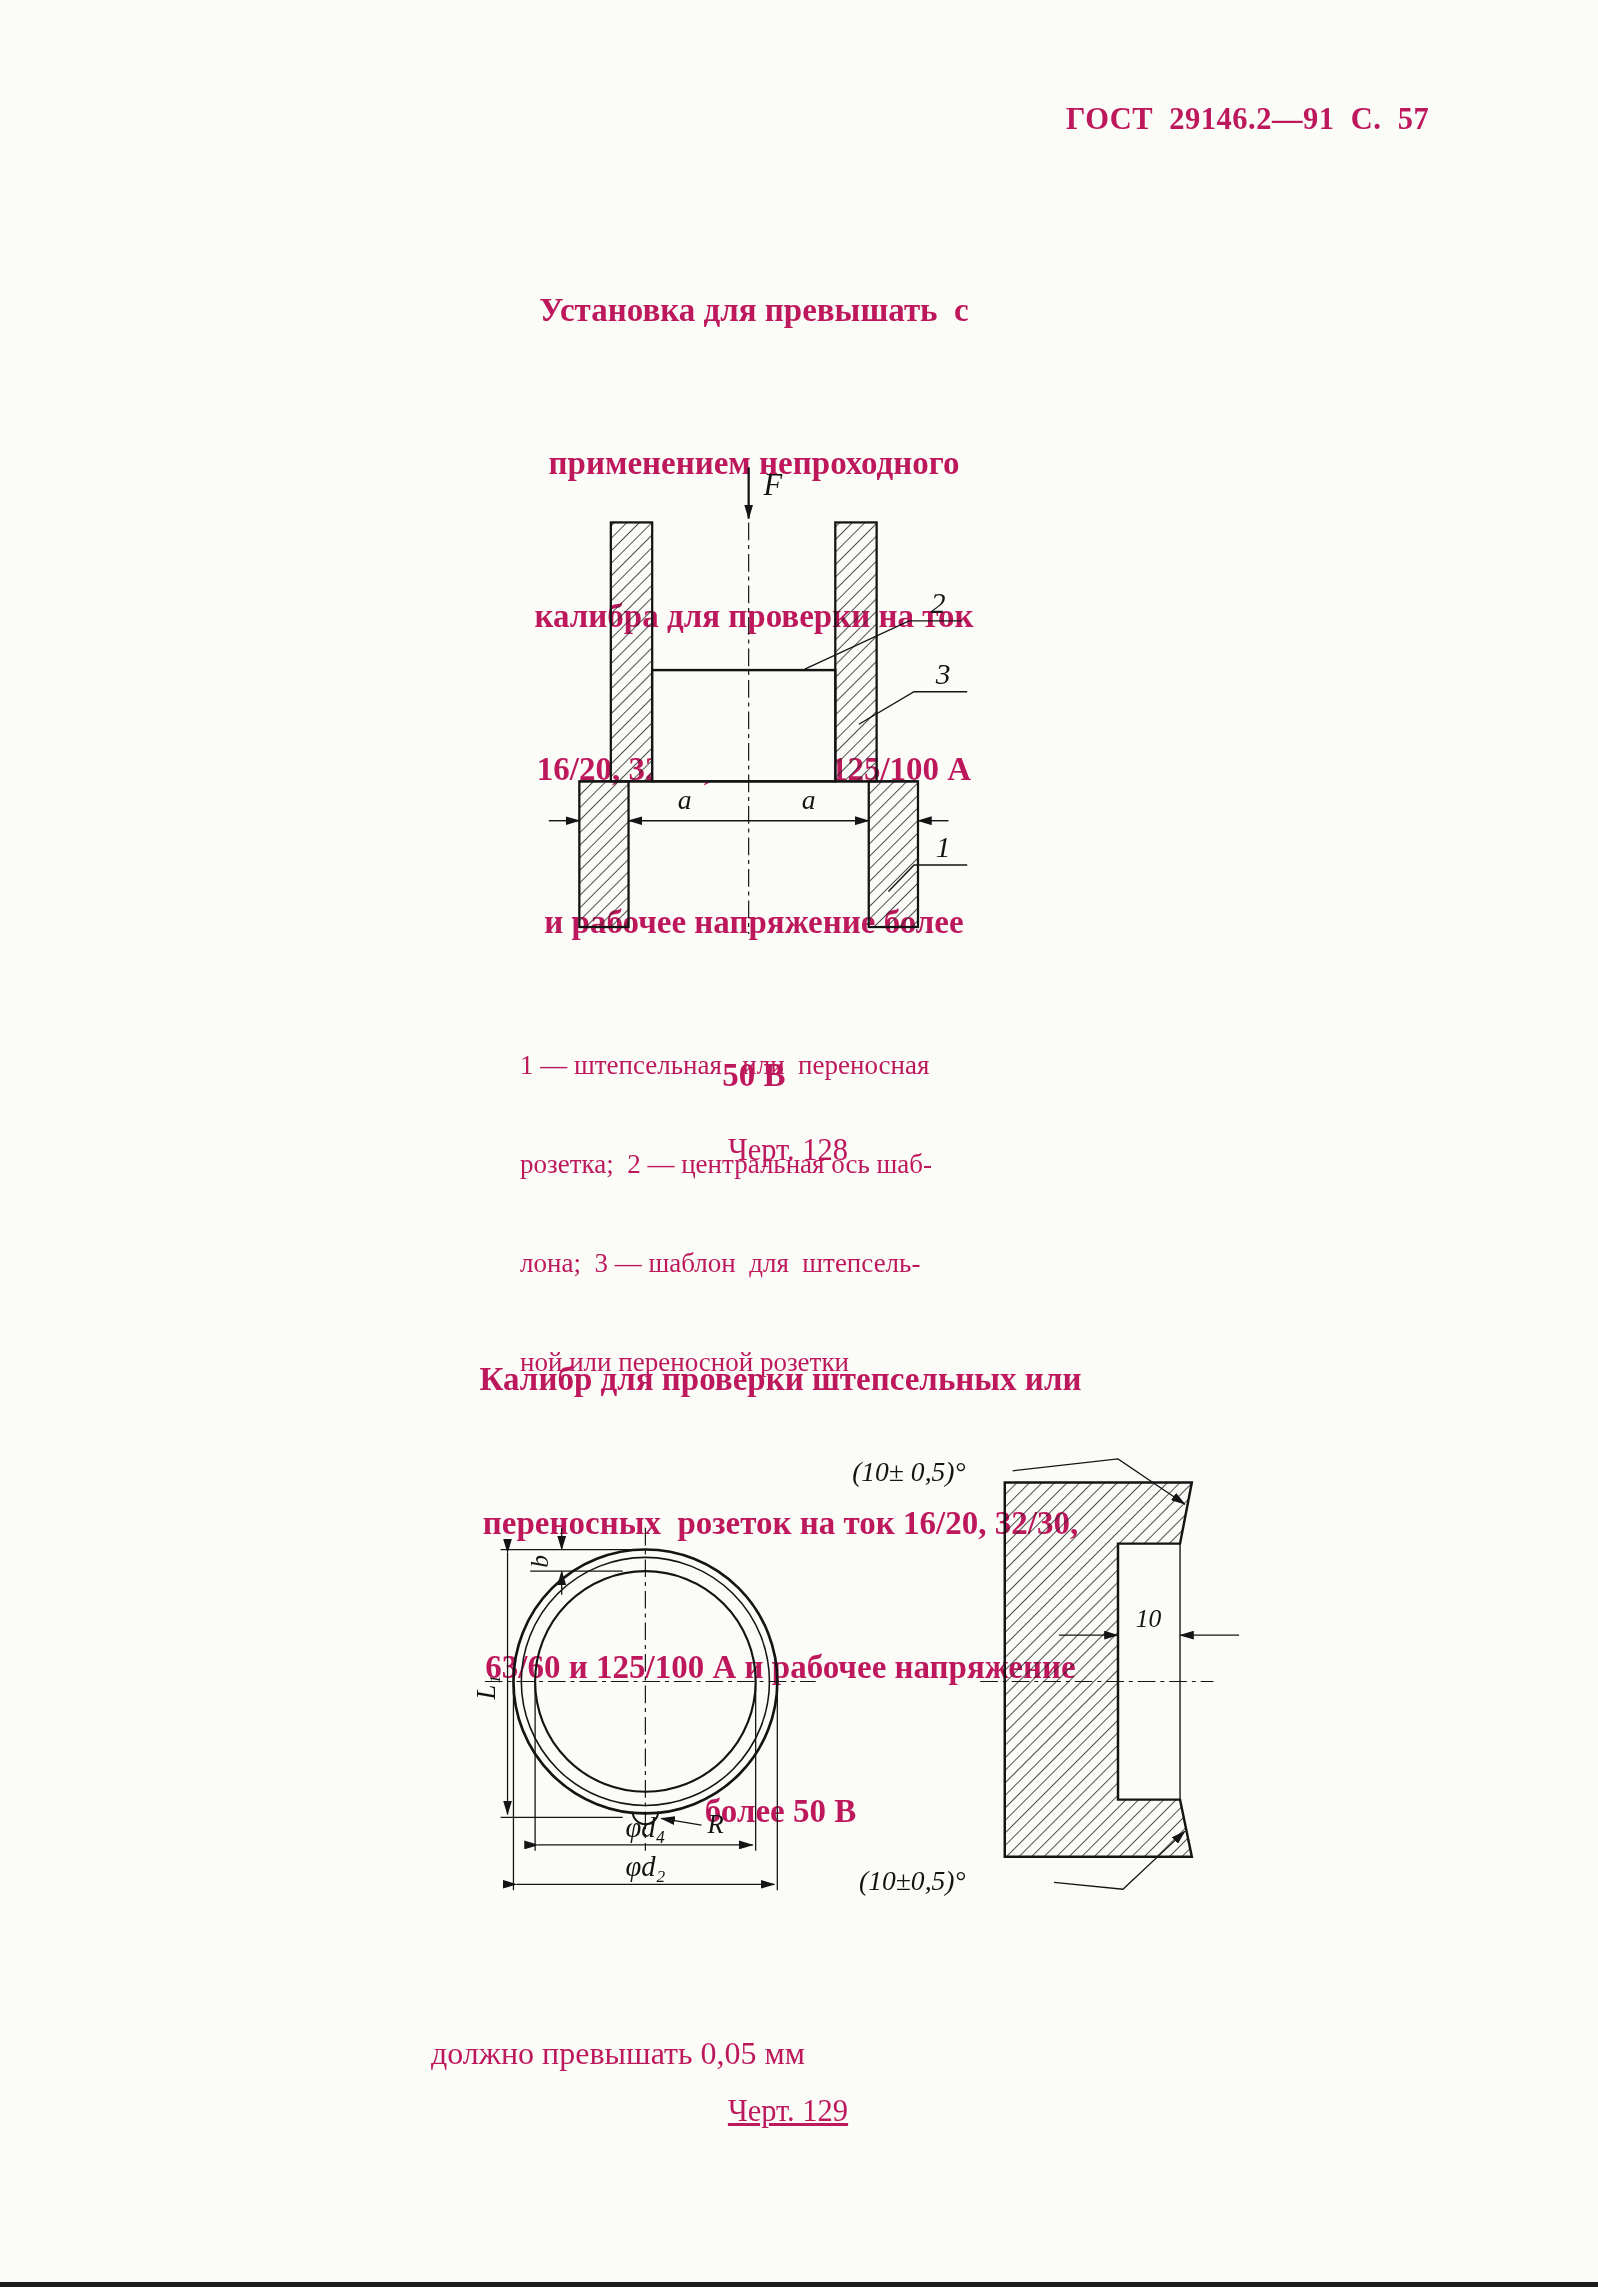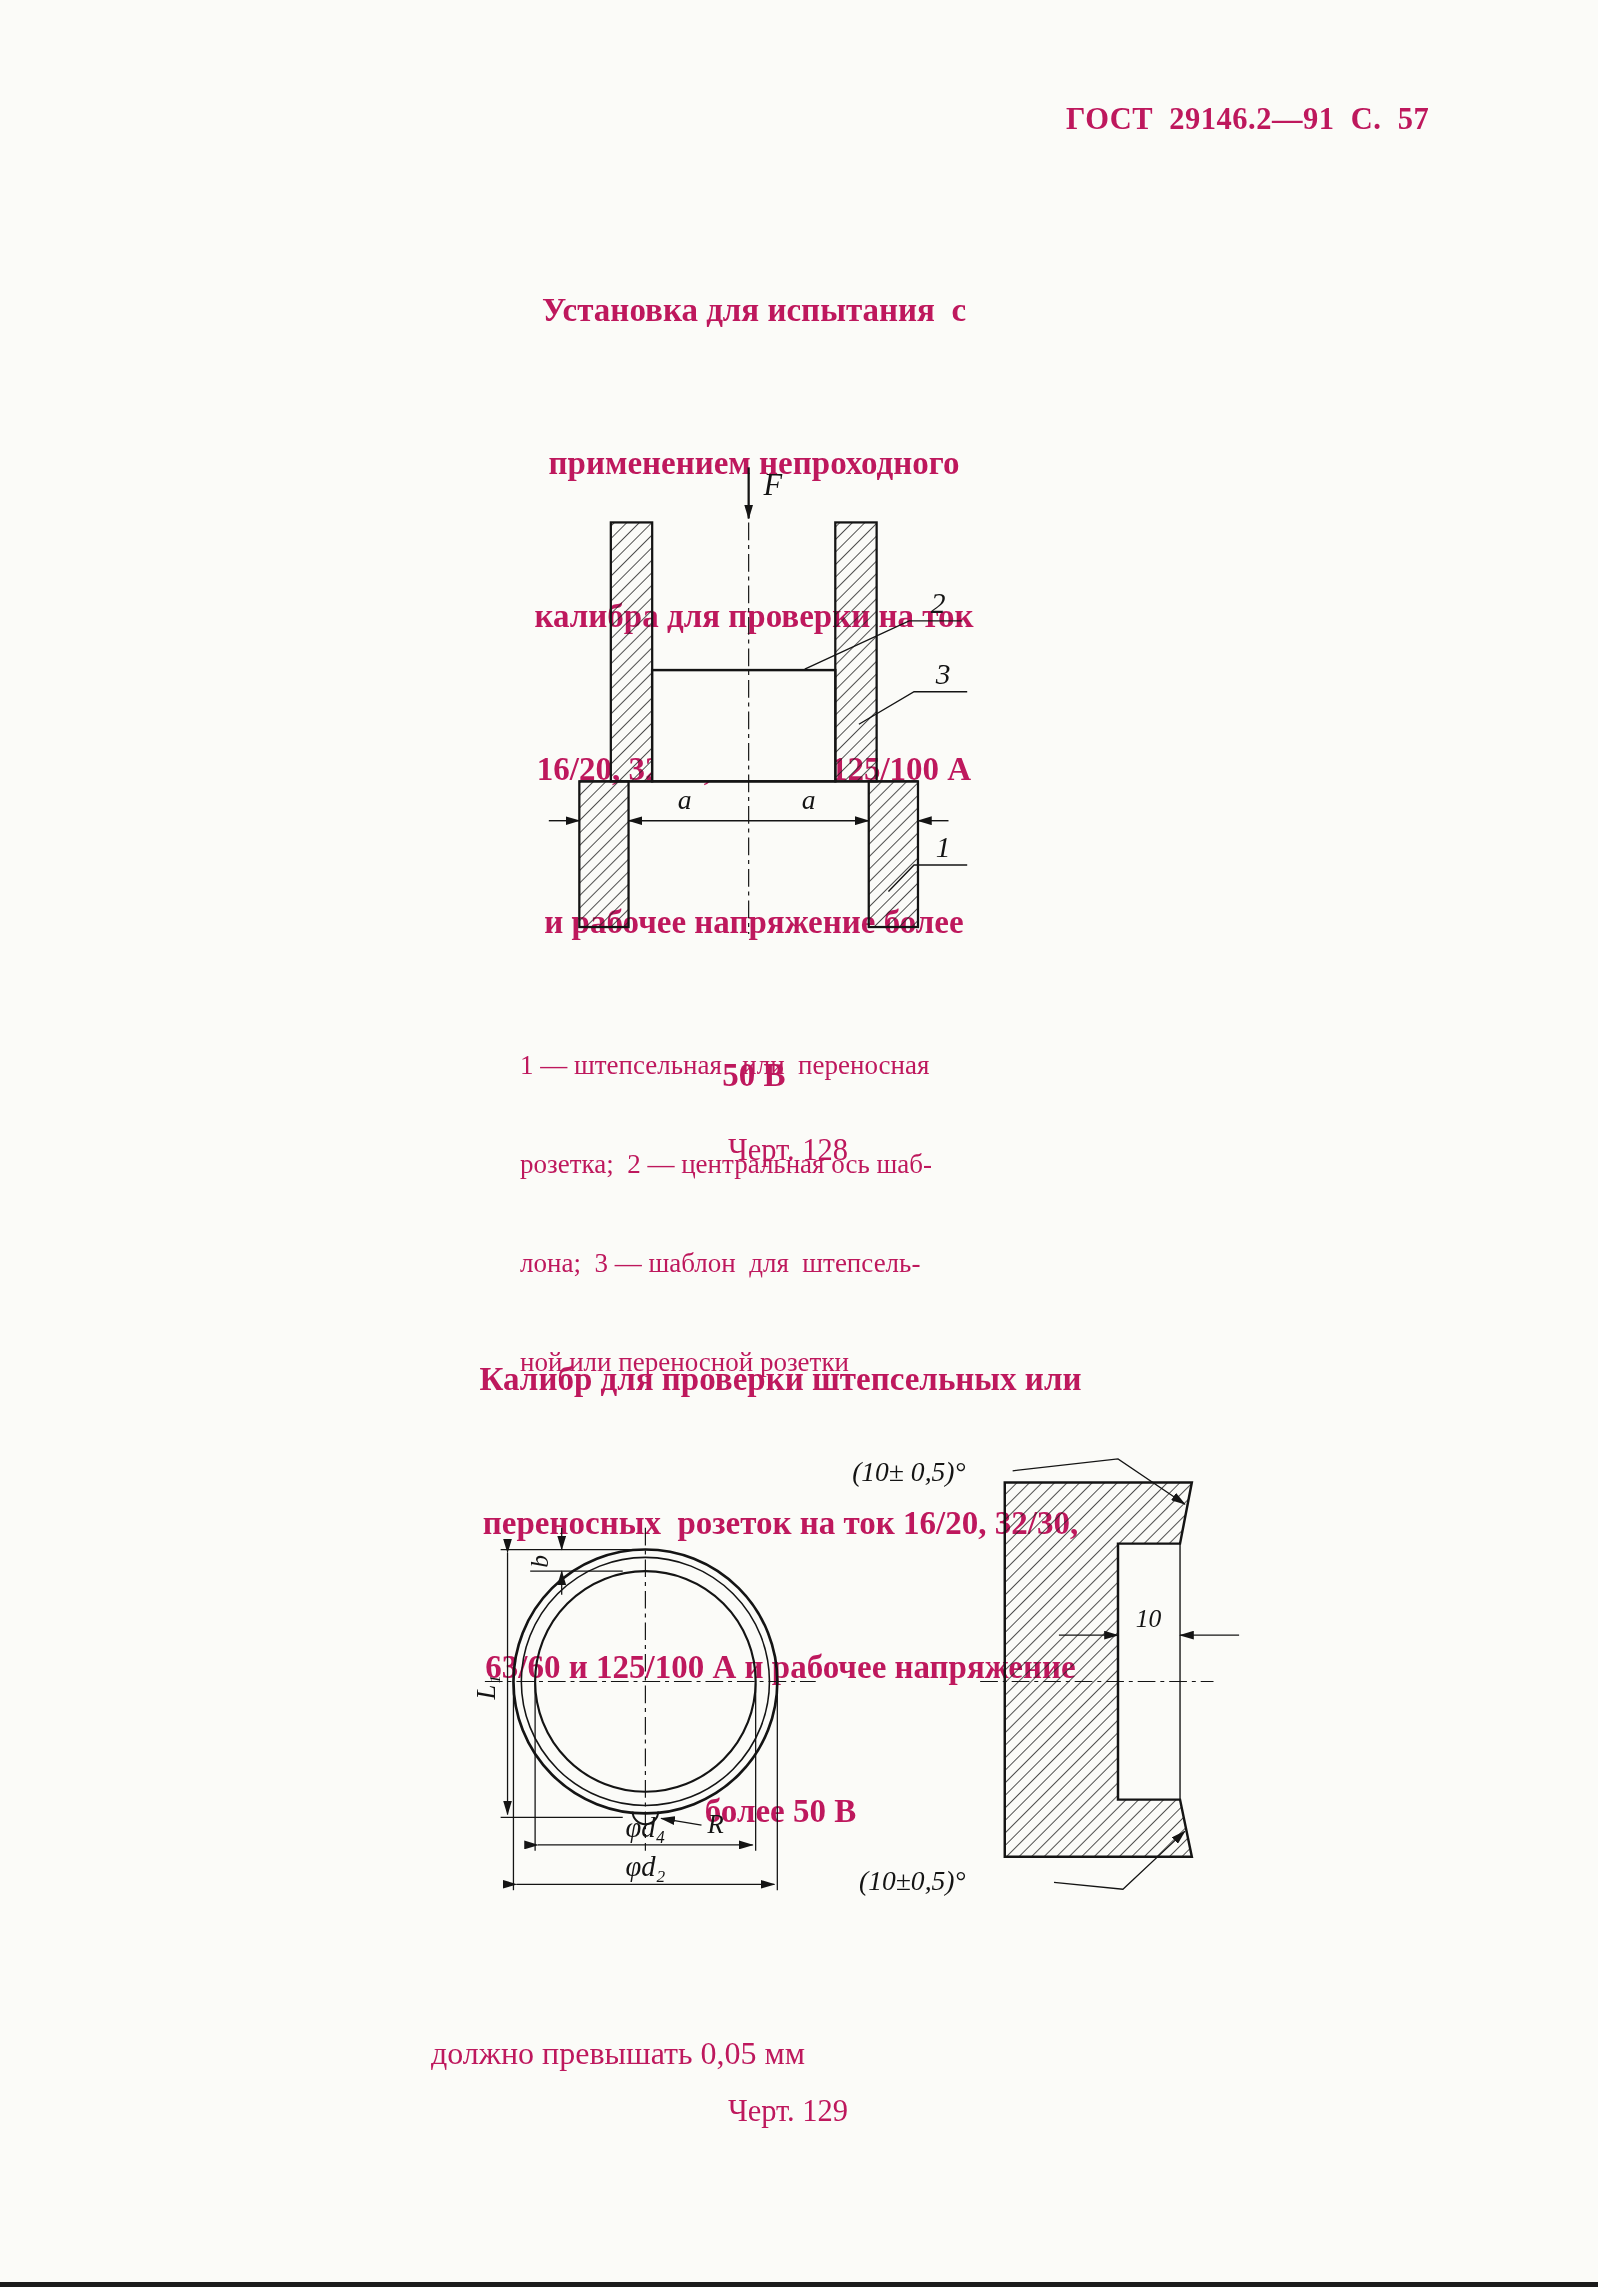"Установка для испытания с" div { text: испытания -> превышать }
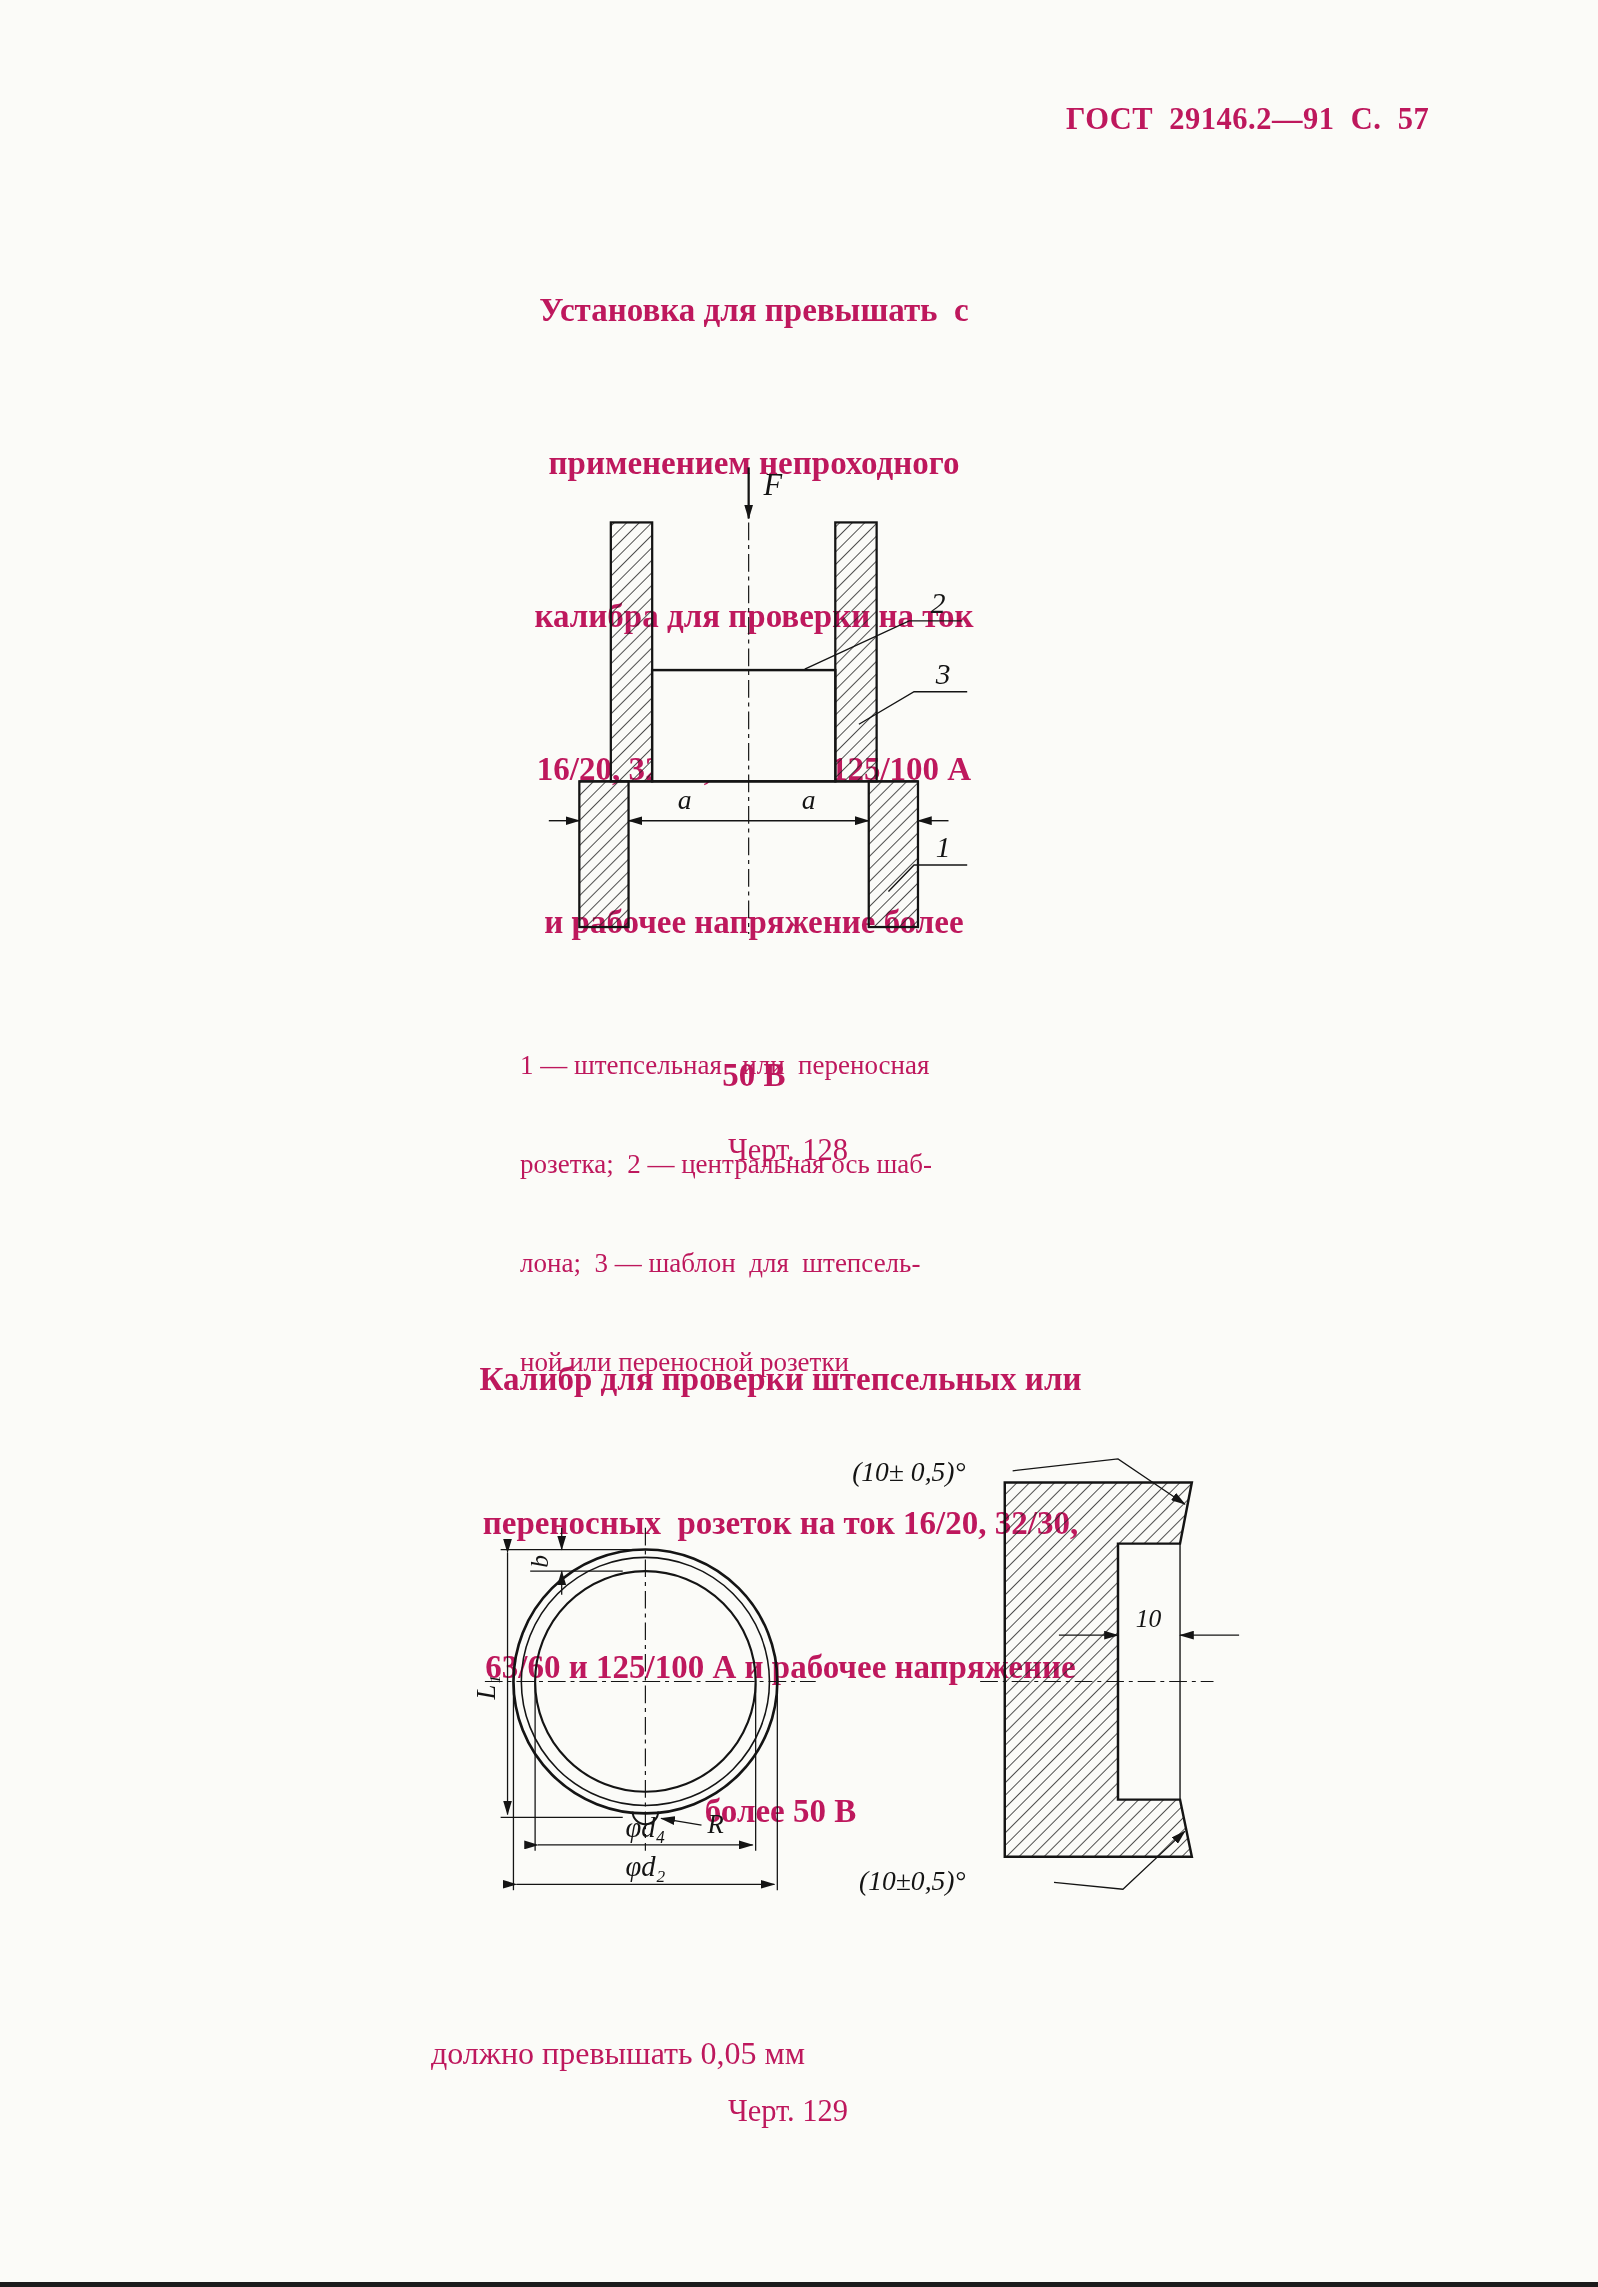"Черт. 129" .fl-129 { text-decoration: none -> underline }
